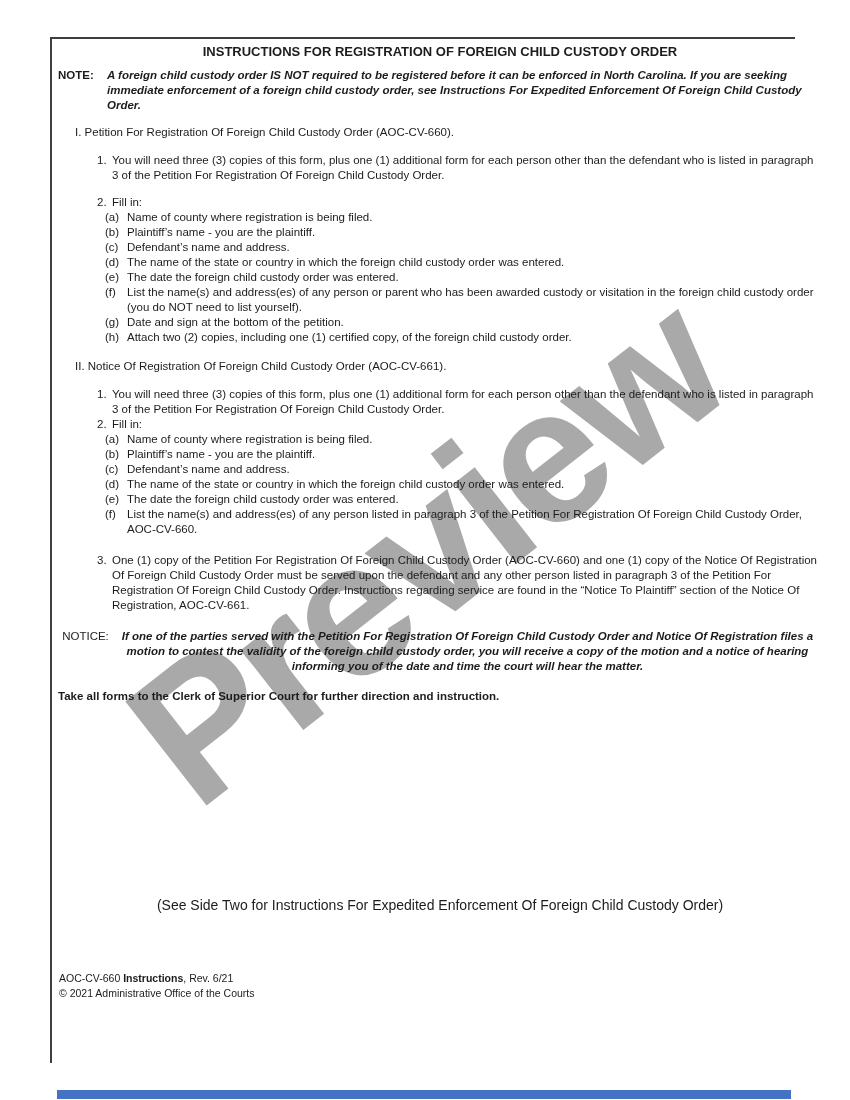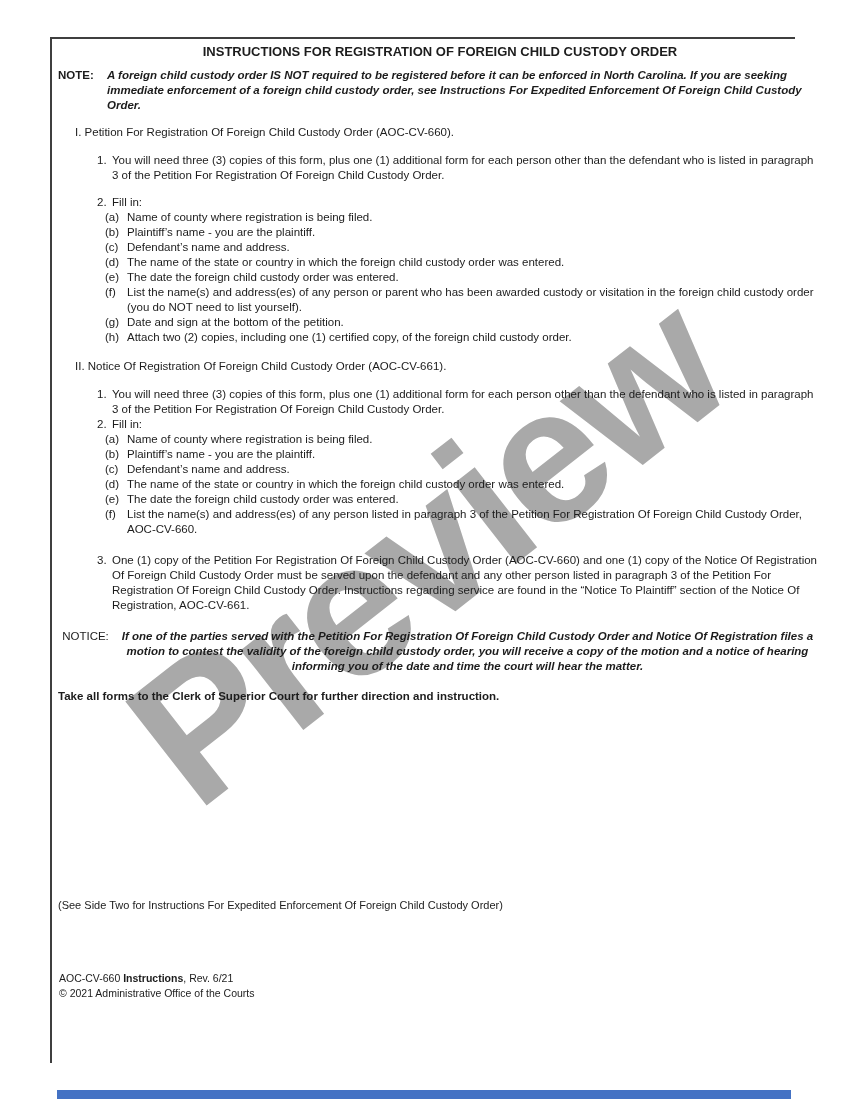"(See Side Two for Instructions" .side-note { font-size: 11px -> 14px; text-align: left -> center }
